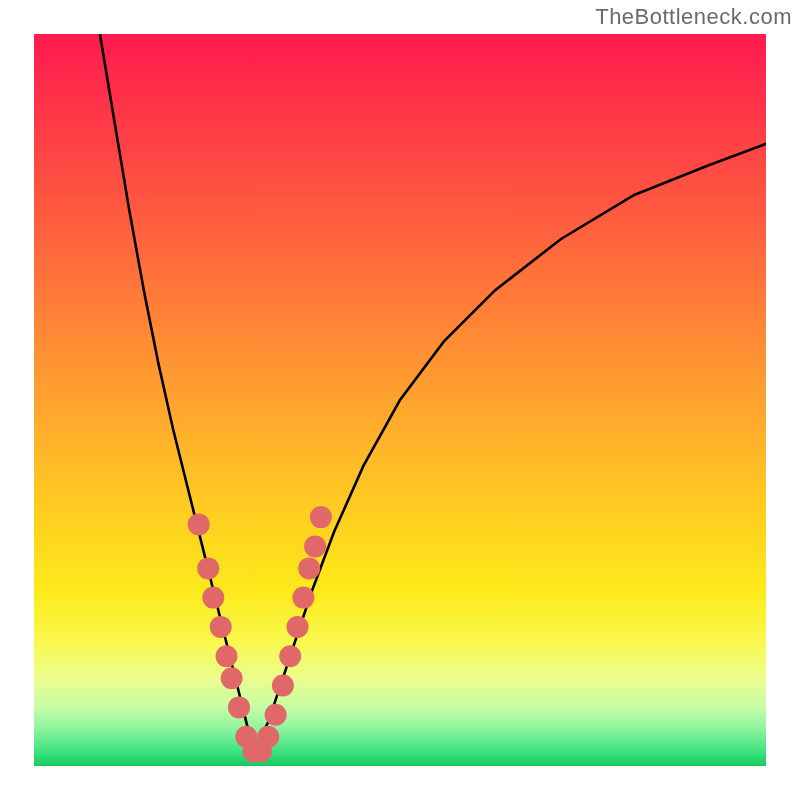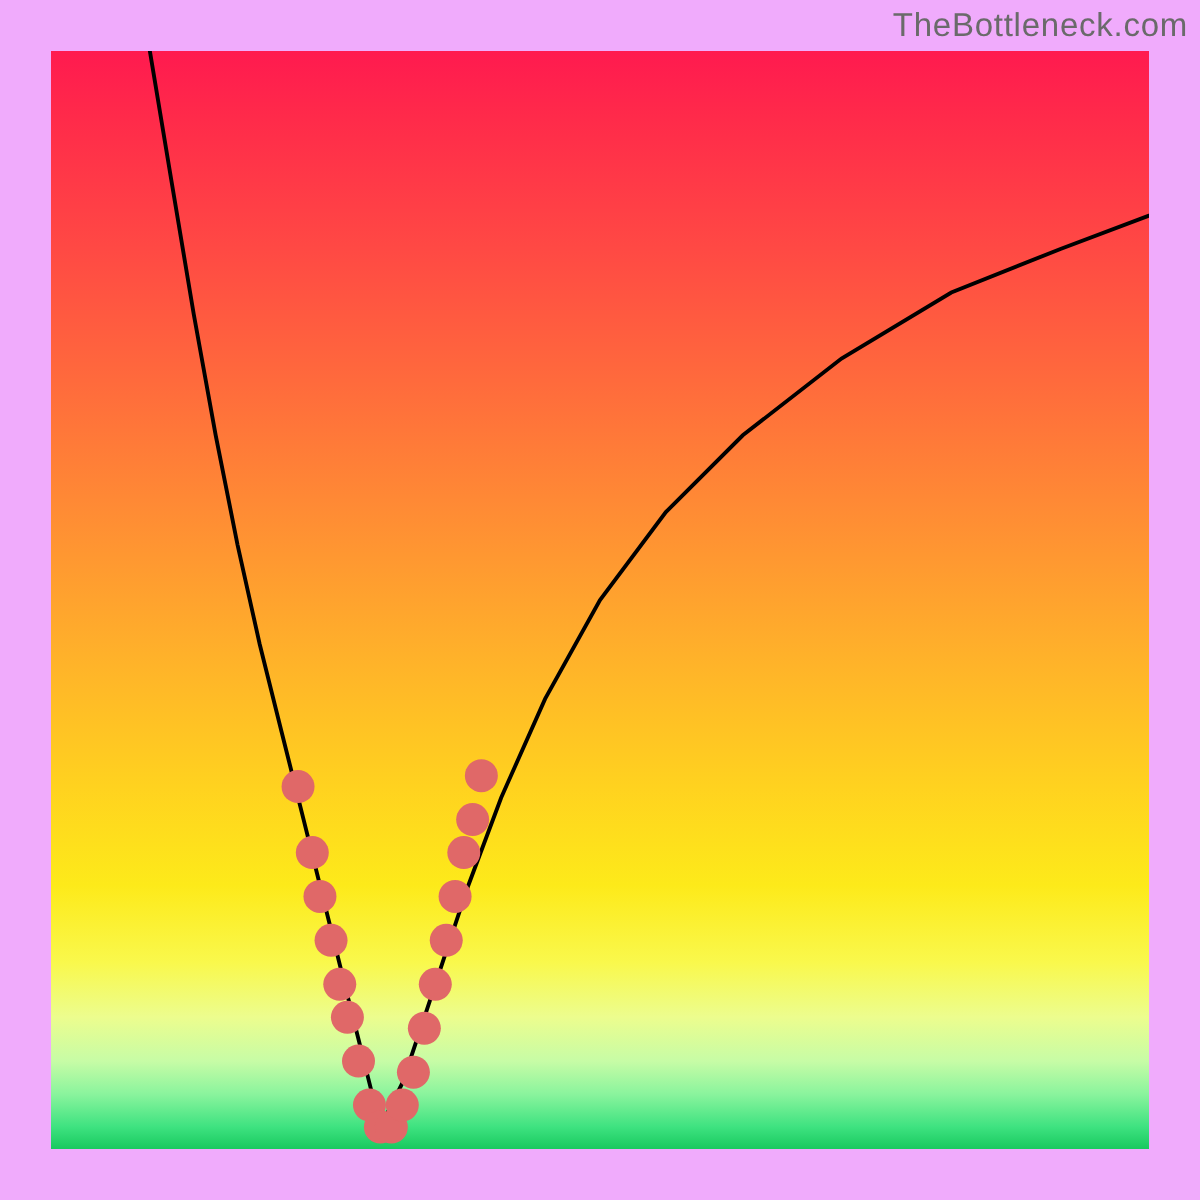"TheBottleneck.com" .outer { background: #f0abfc -> #ffffff }
